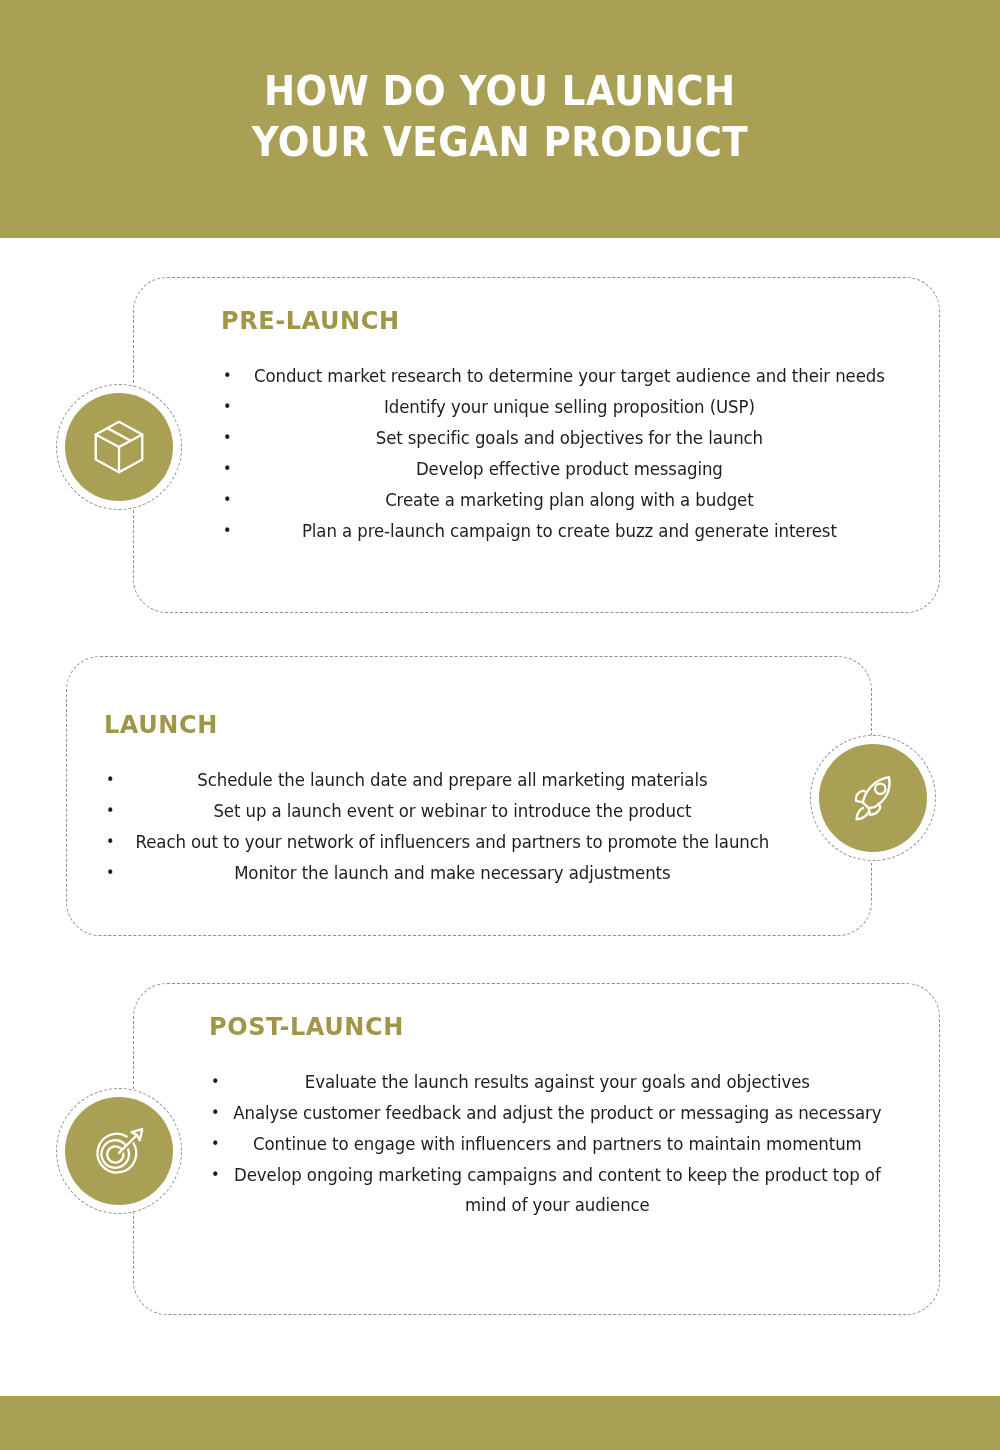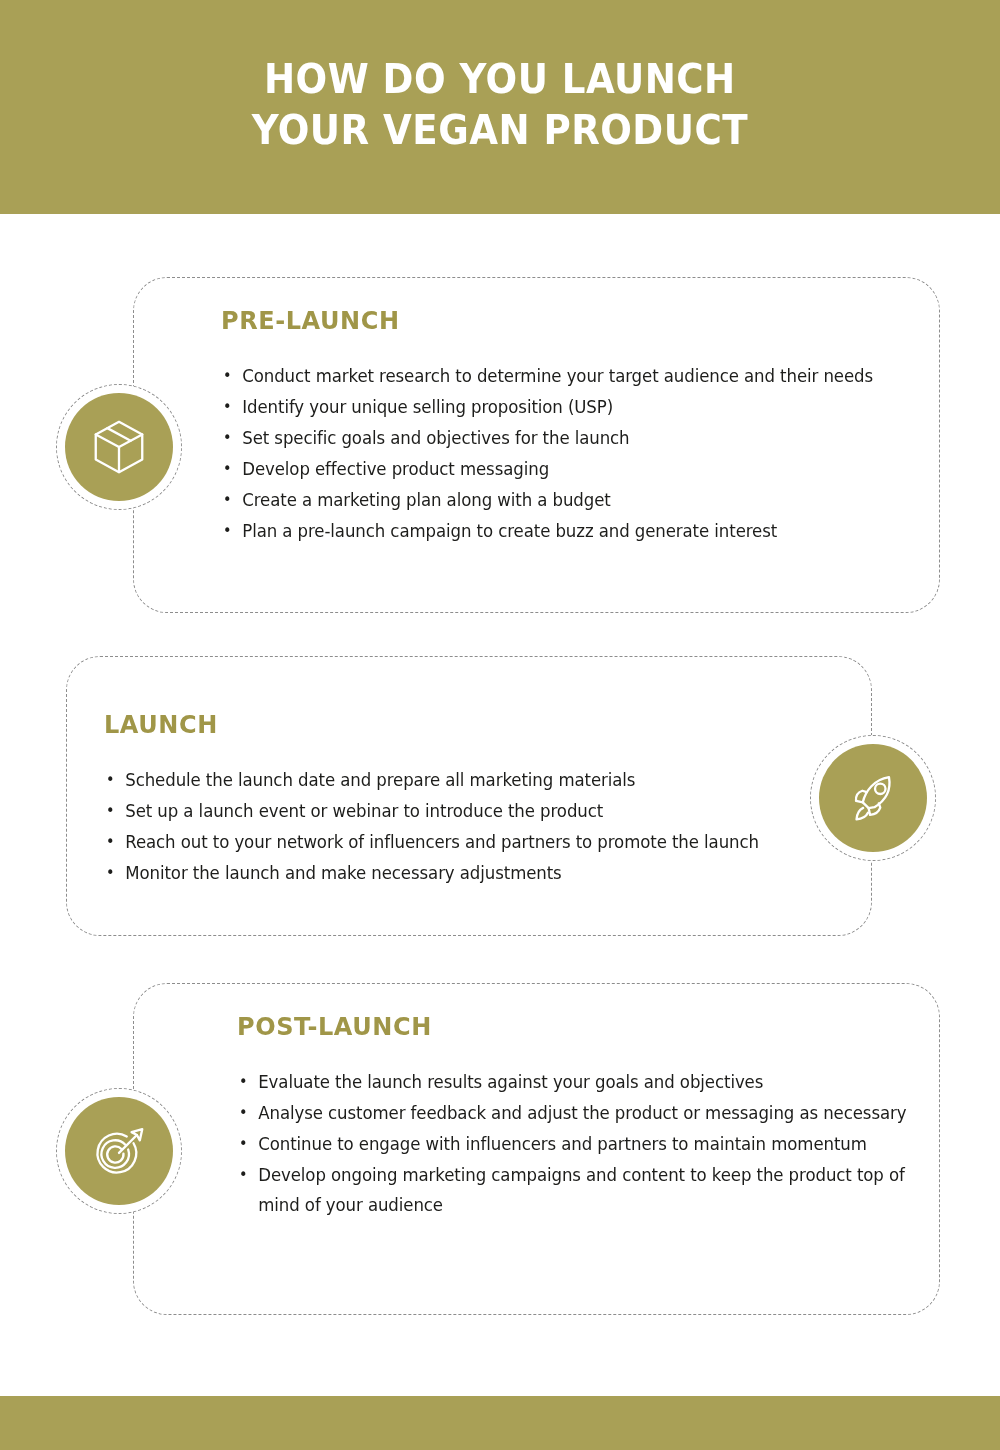"HOW DO YOU LAUNCH" .header-bar { height: 214px -> 238px }
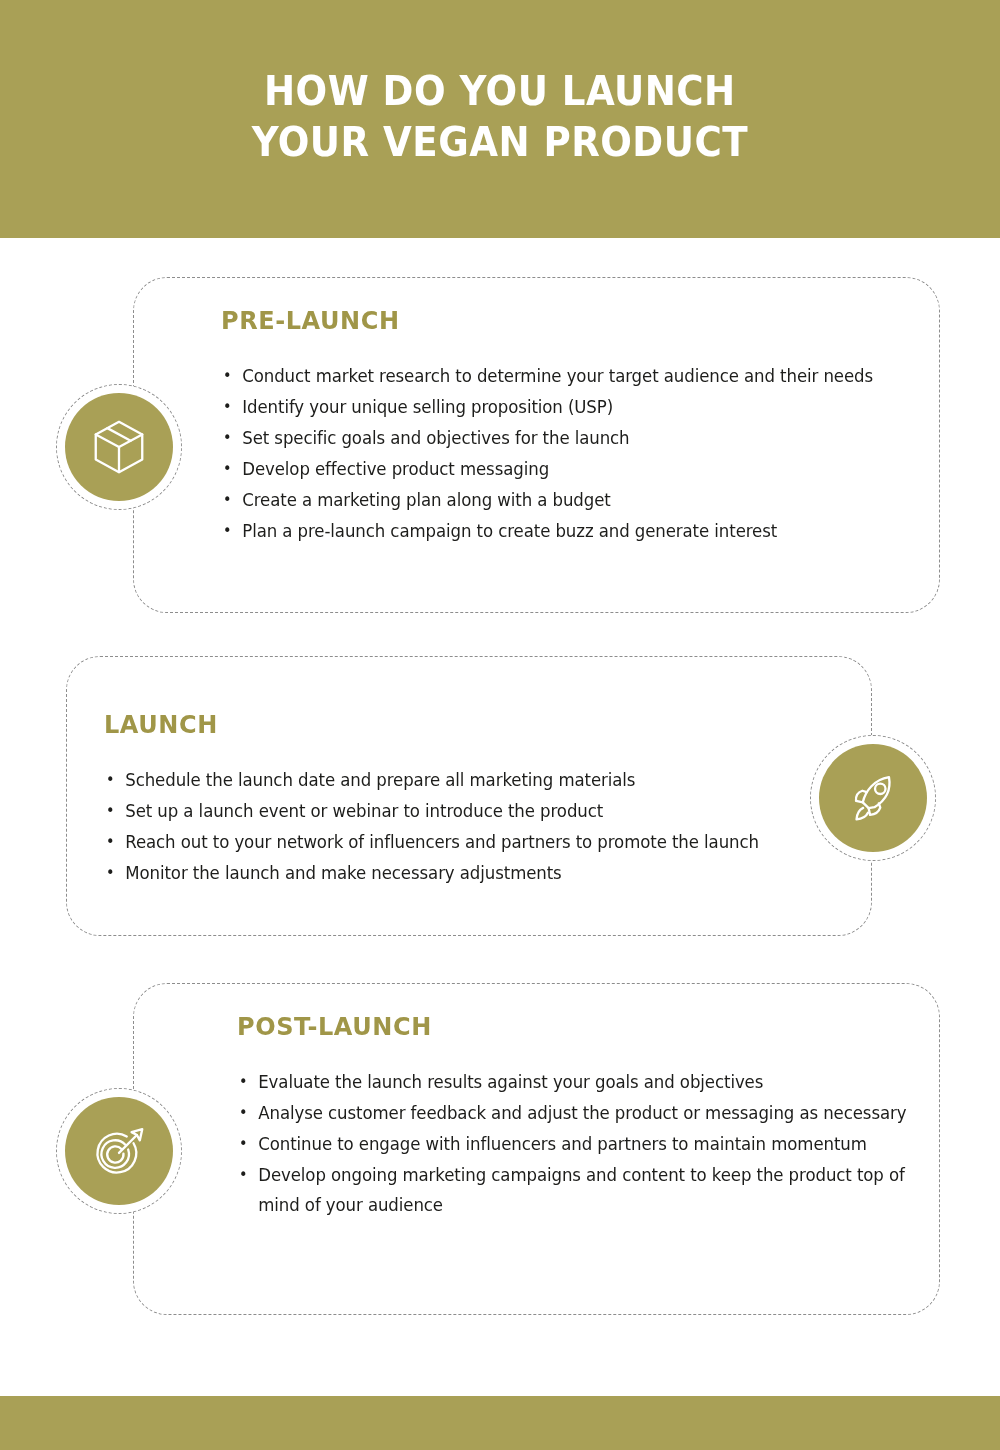"Conduct market research to determine" ul.bullets { text-align: none -> center }
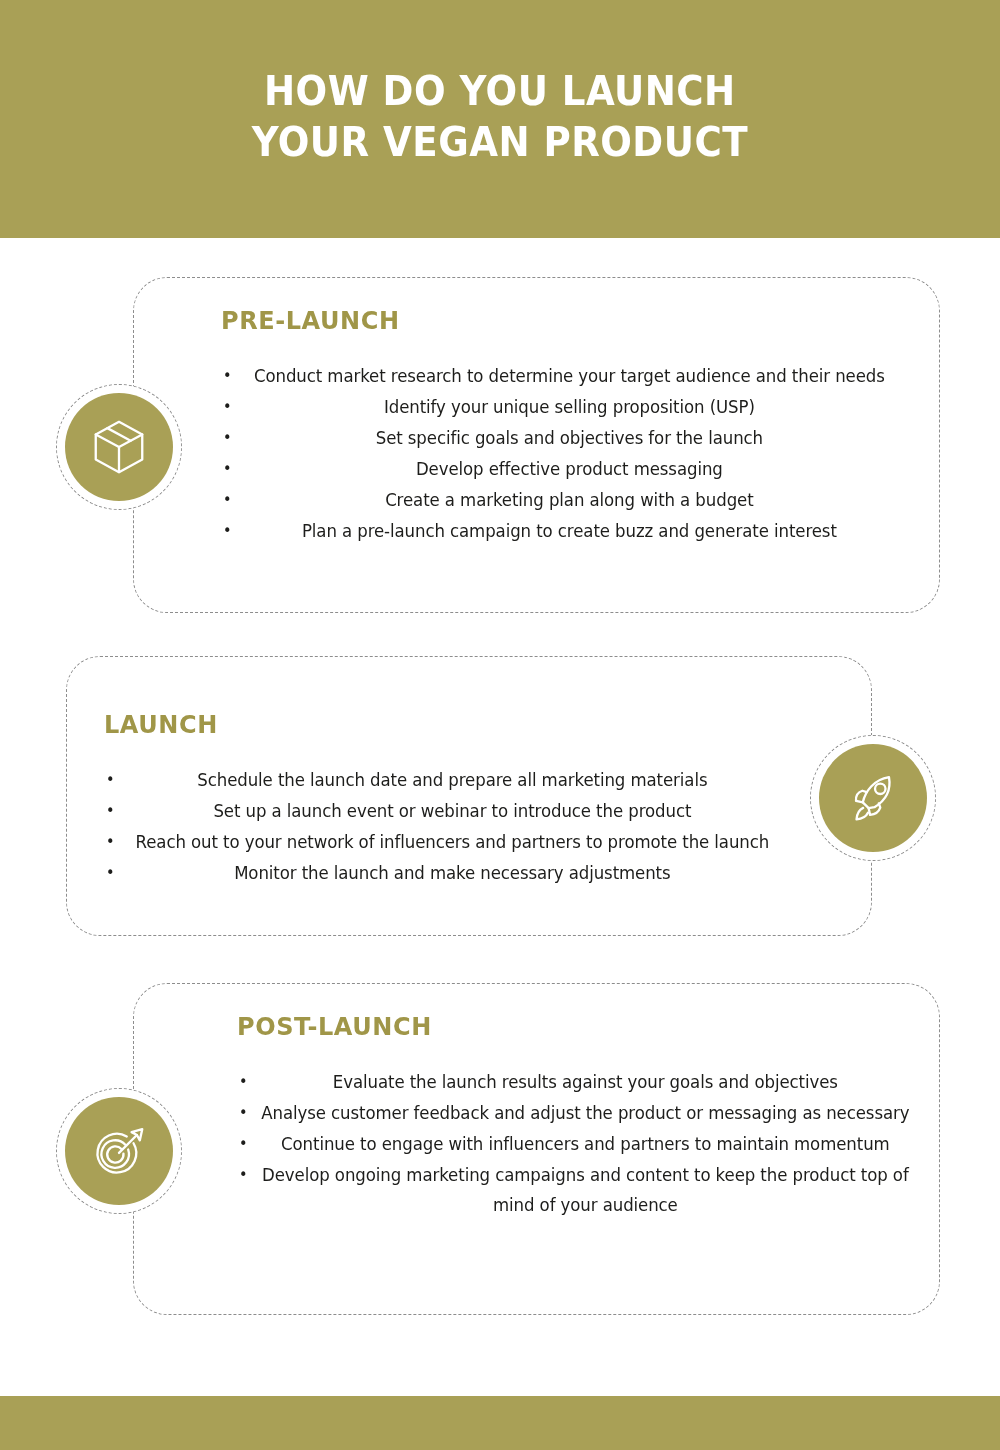"POST-LAUNCH" .body-3 { left: 237px -> 209px }
